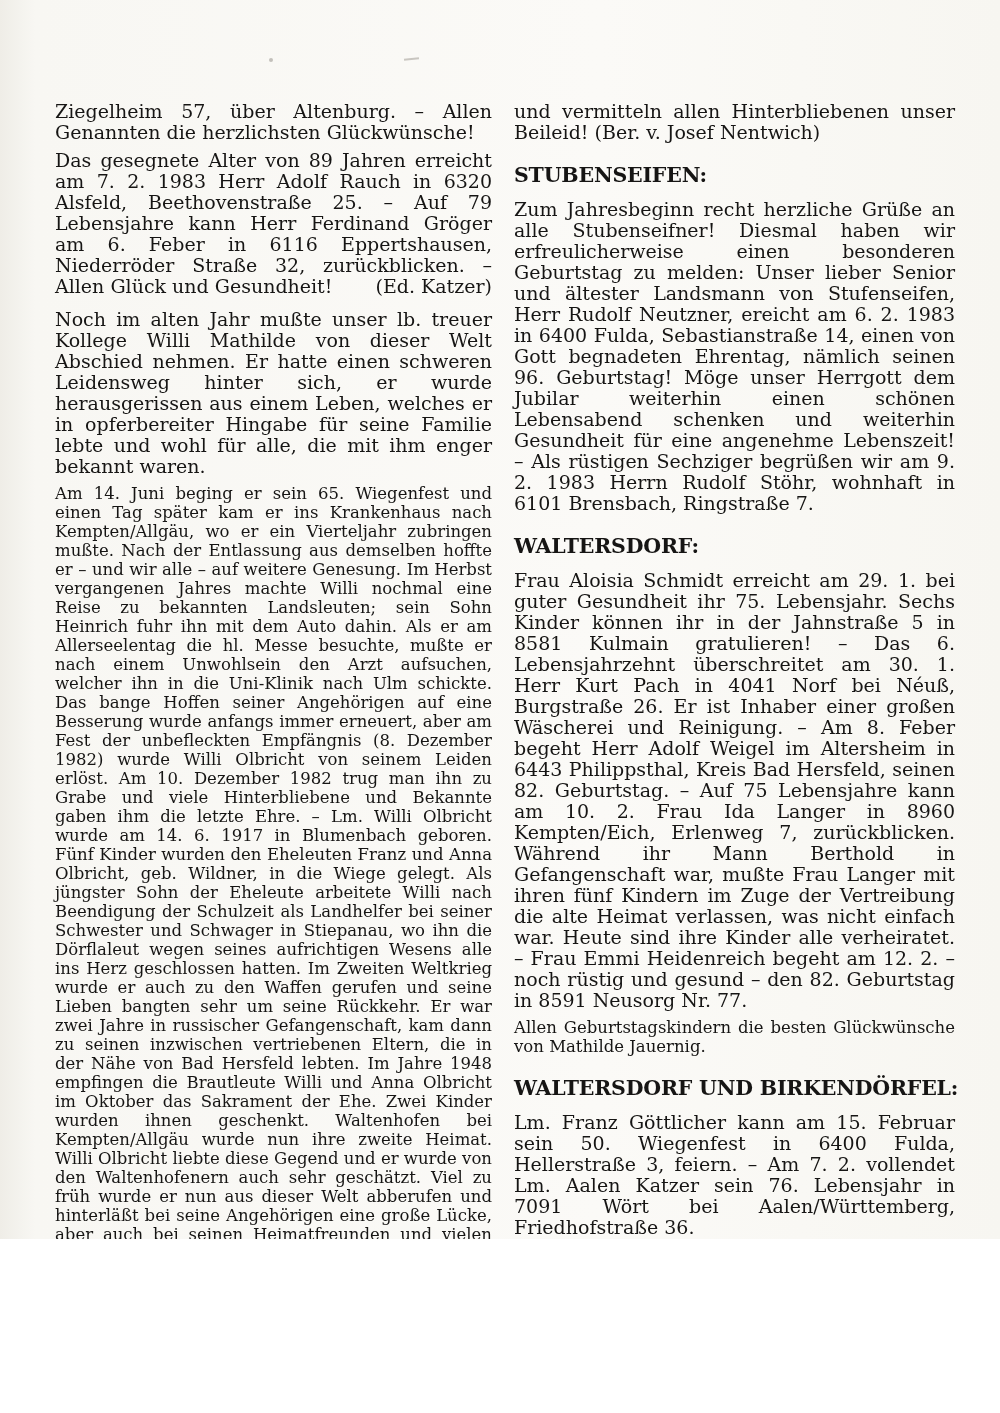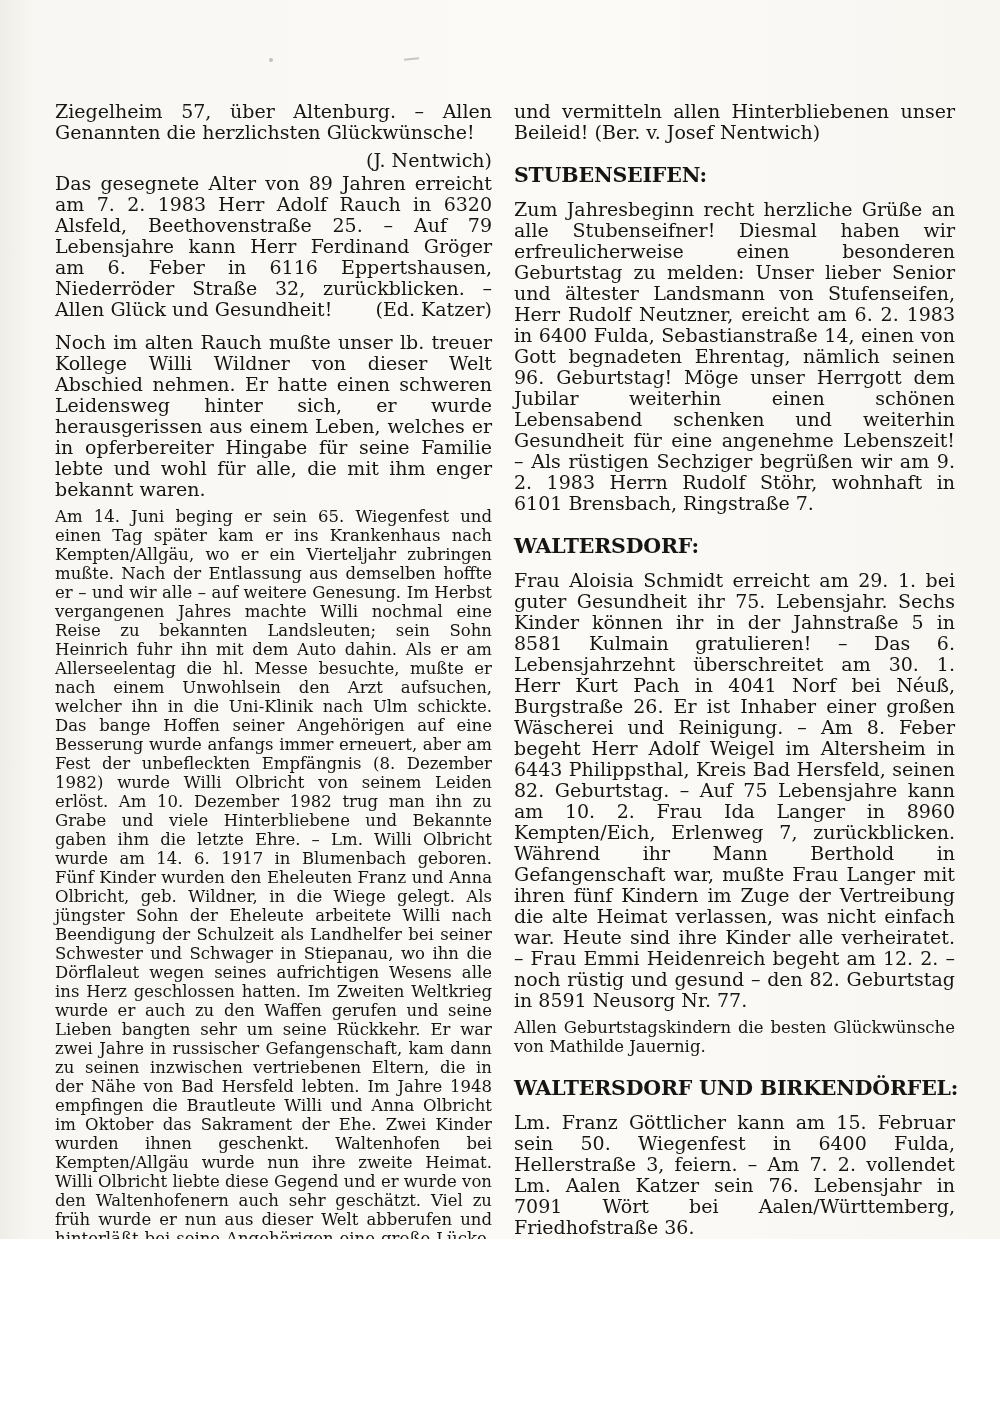"(J. Nentwich)" p.byline-right { html: <p>(J. Nentwich)</p> -> none }
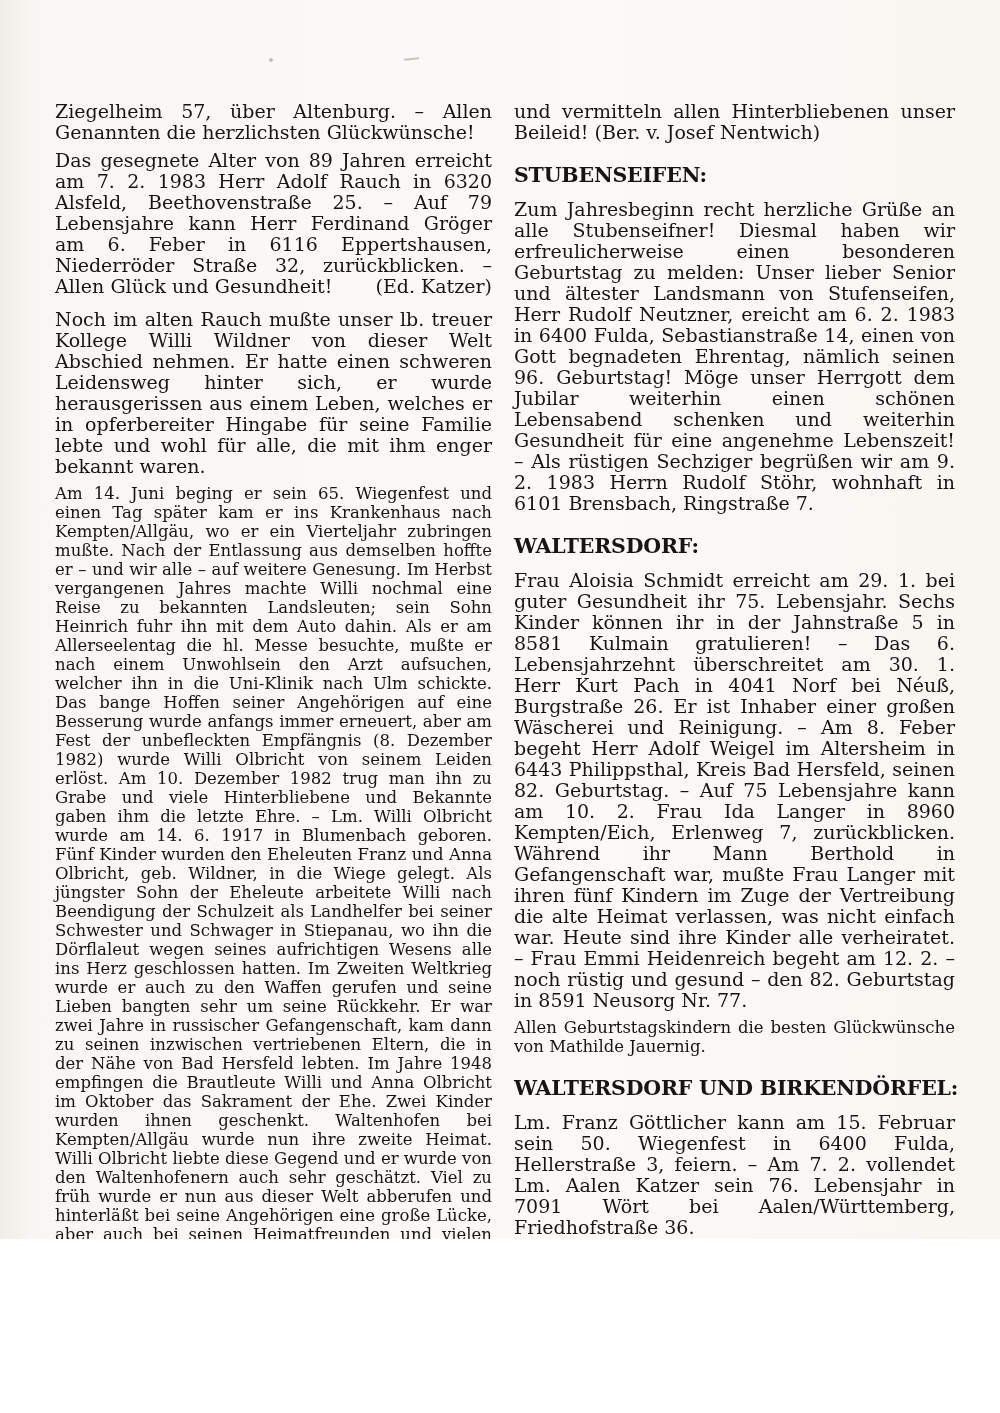"Noch im alten Rauch mußte" span { text: Rauch -> Jahr }
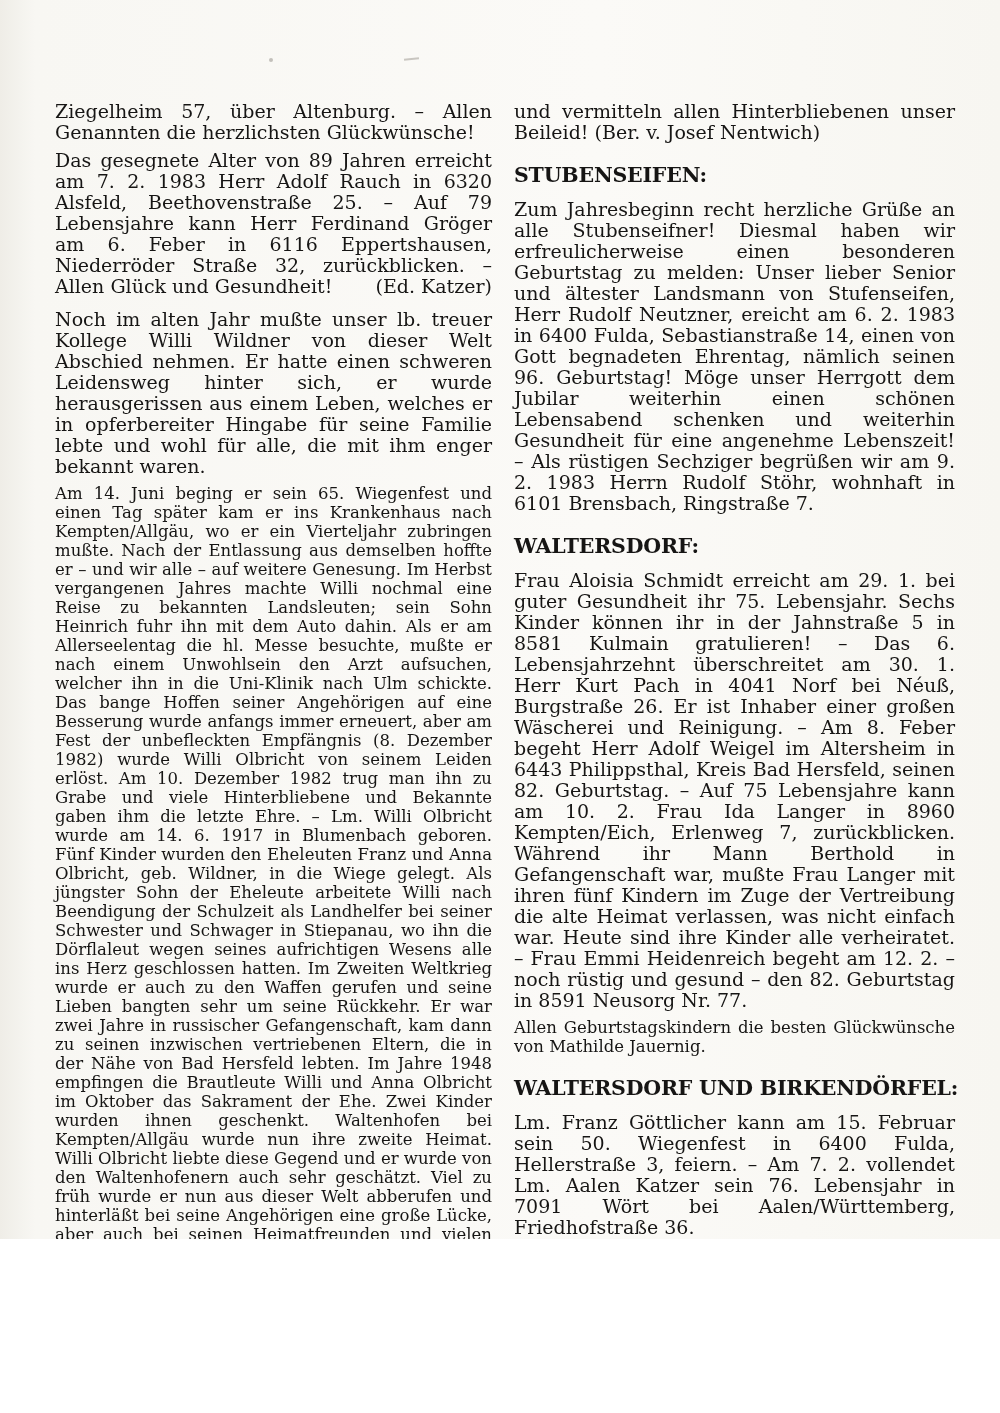"Willi Wildner" span.bold { text: Wildner -> Mathilde }
